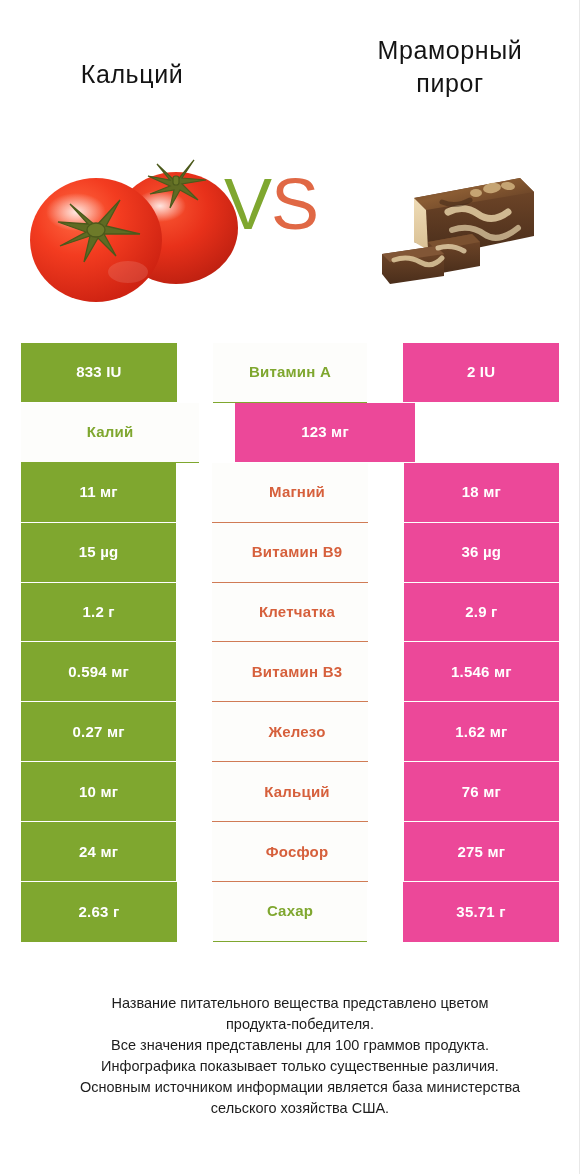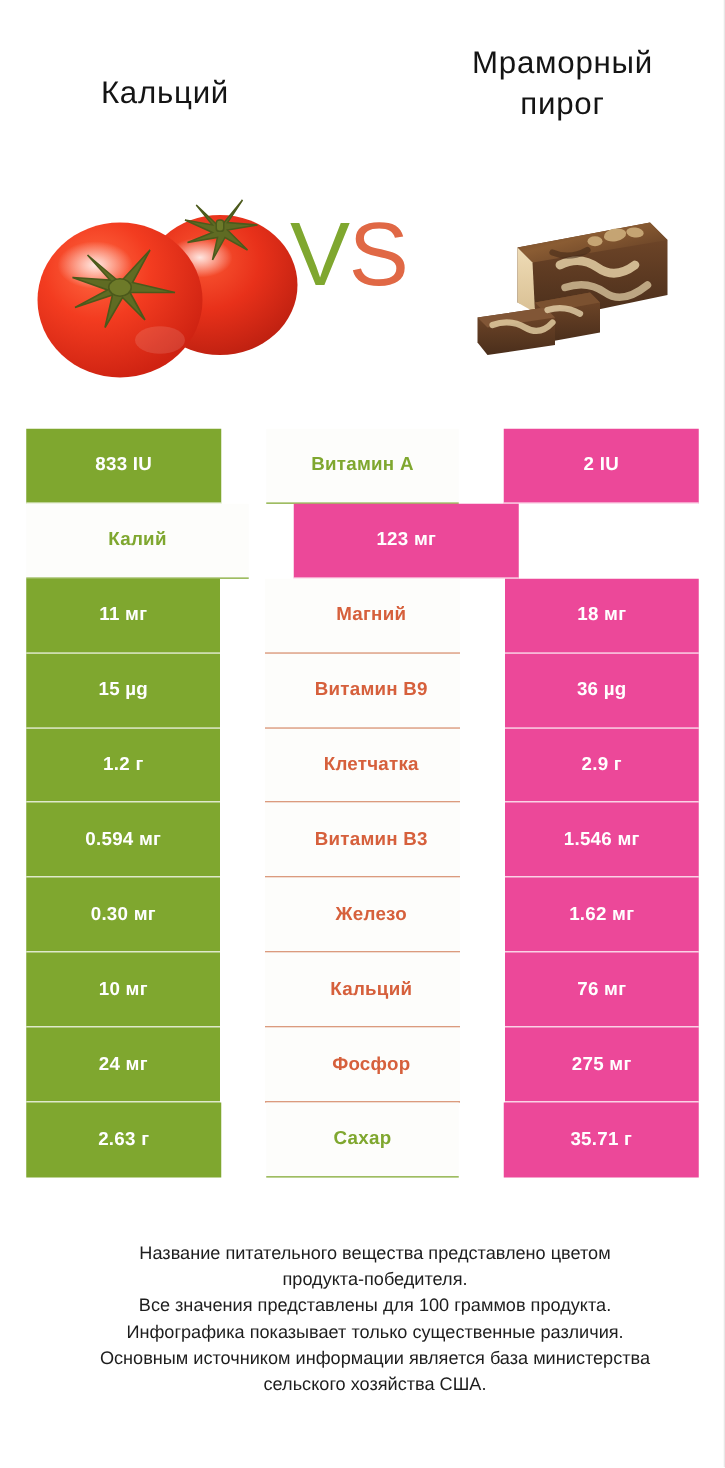"VS" .vs { left: 232px -> 224px }
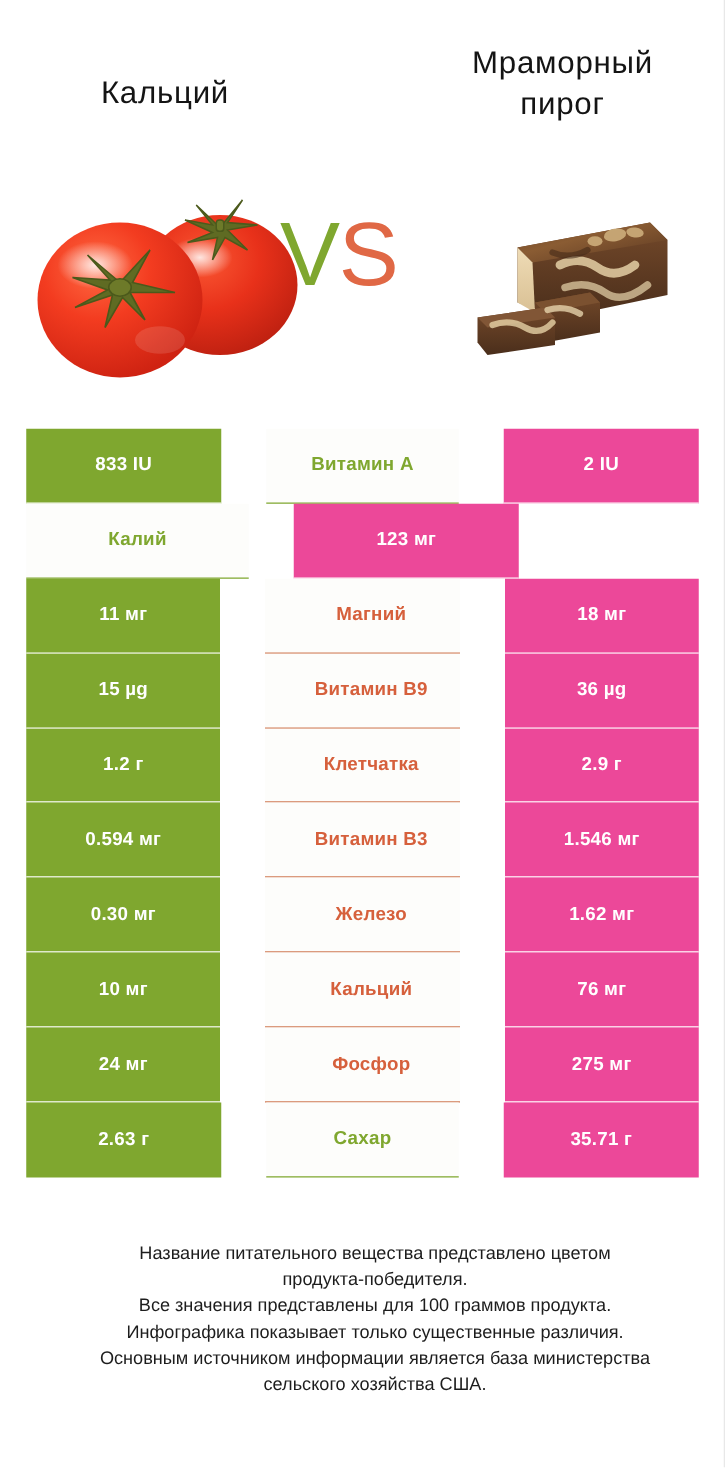"0.30 мг" div.cell { text: 0.30 -> 0.27 }
